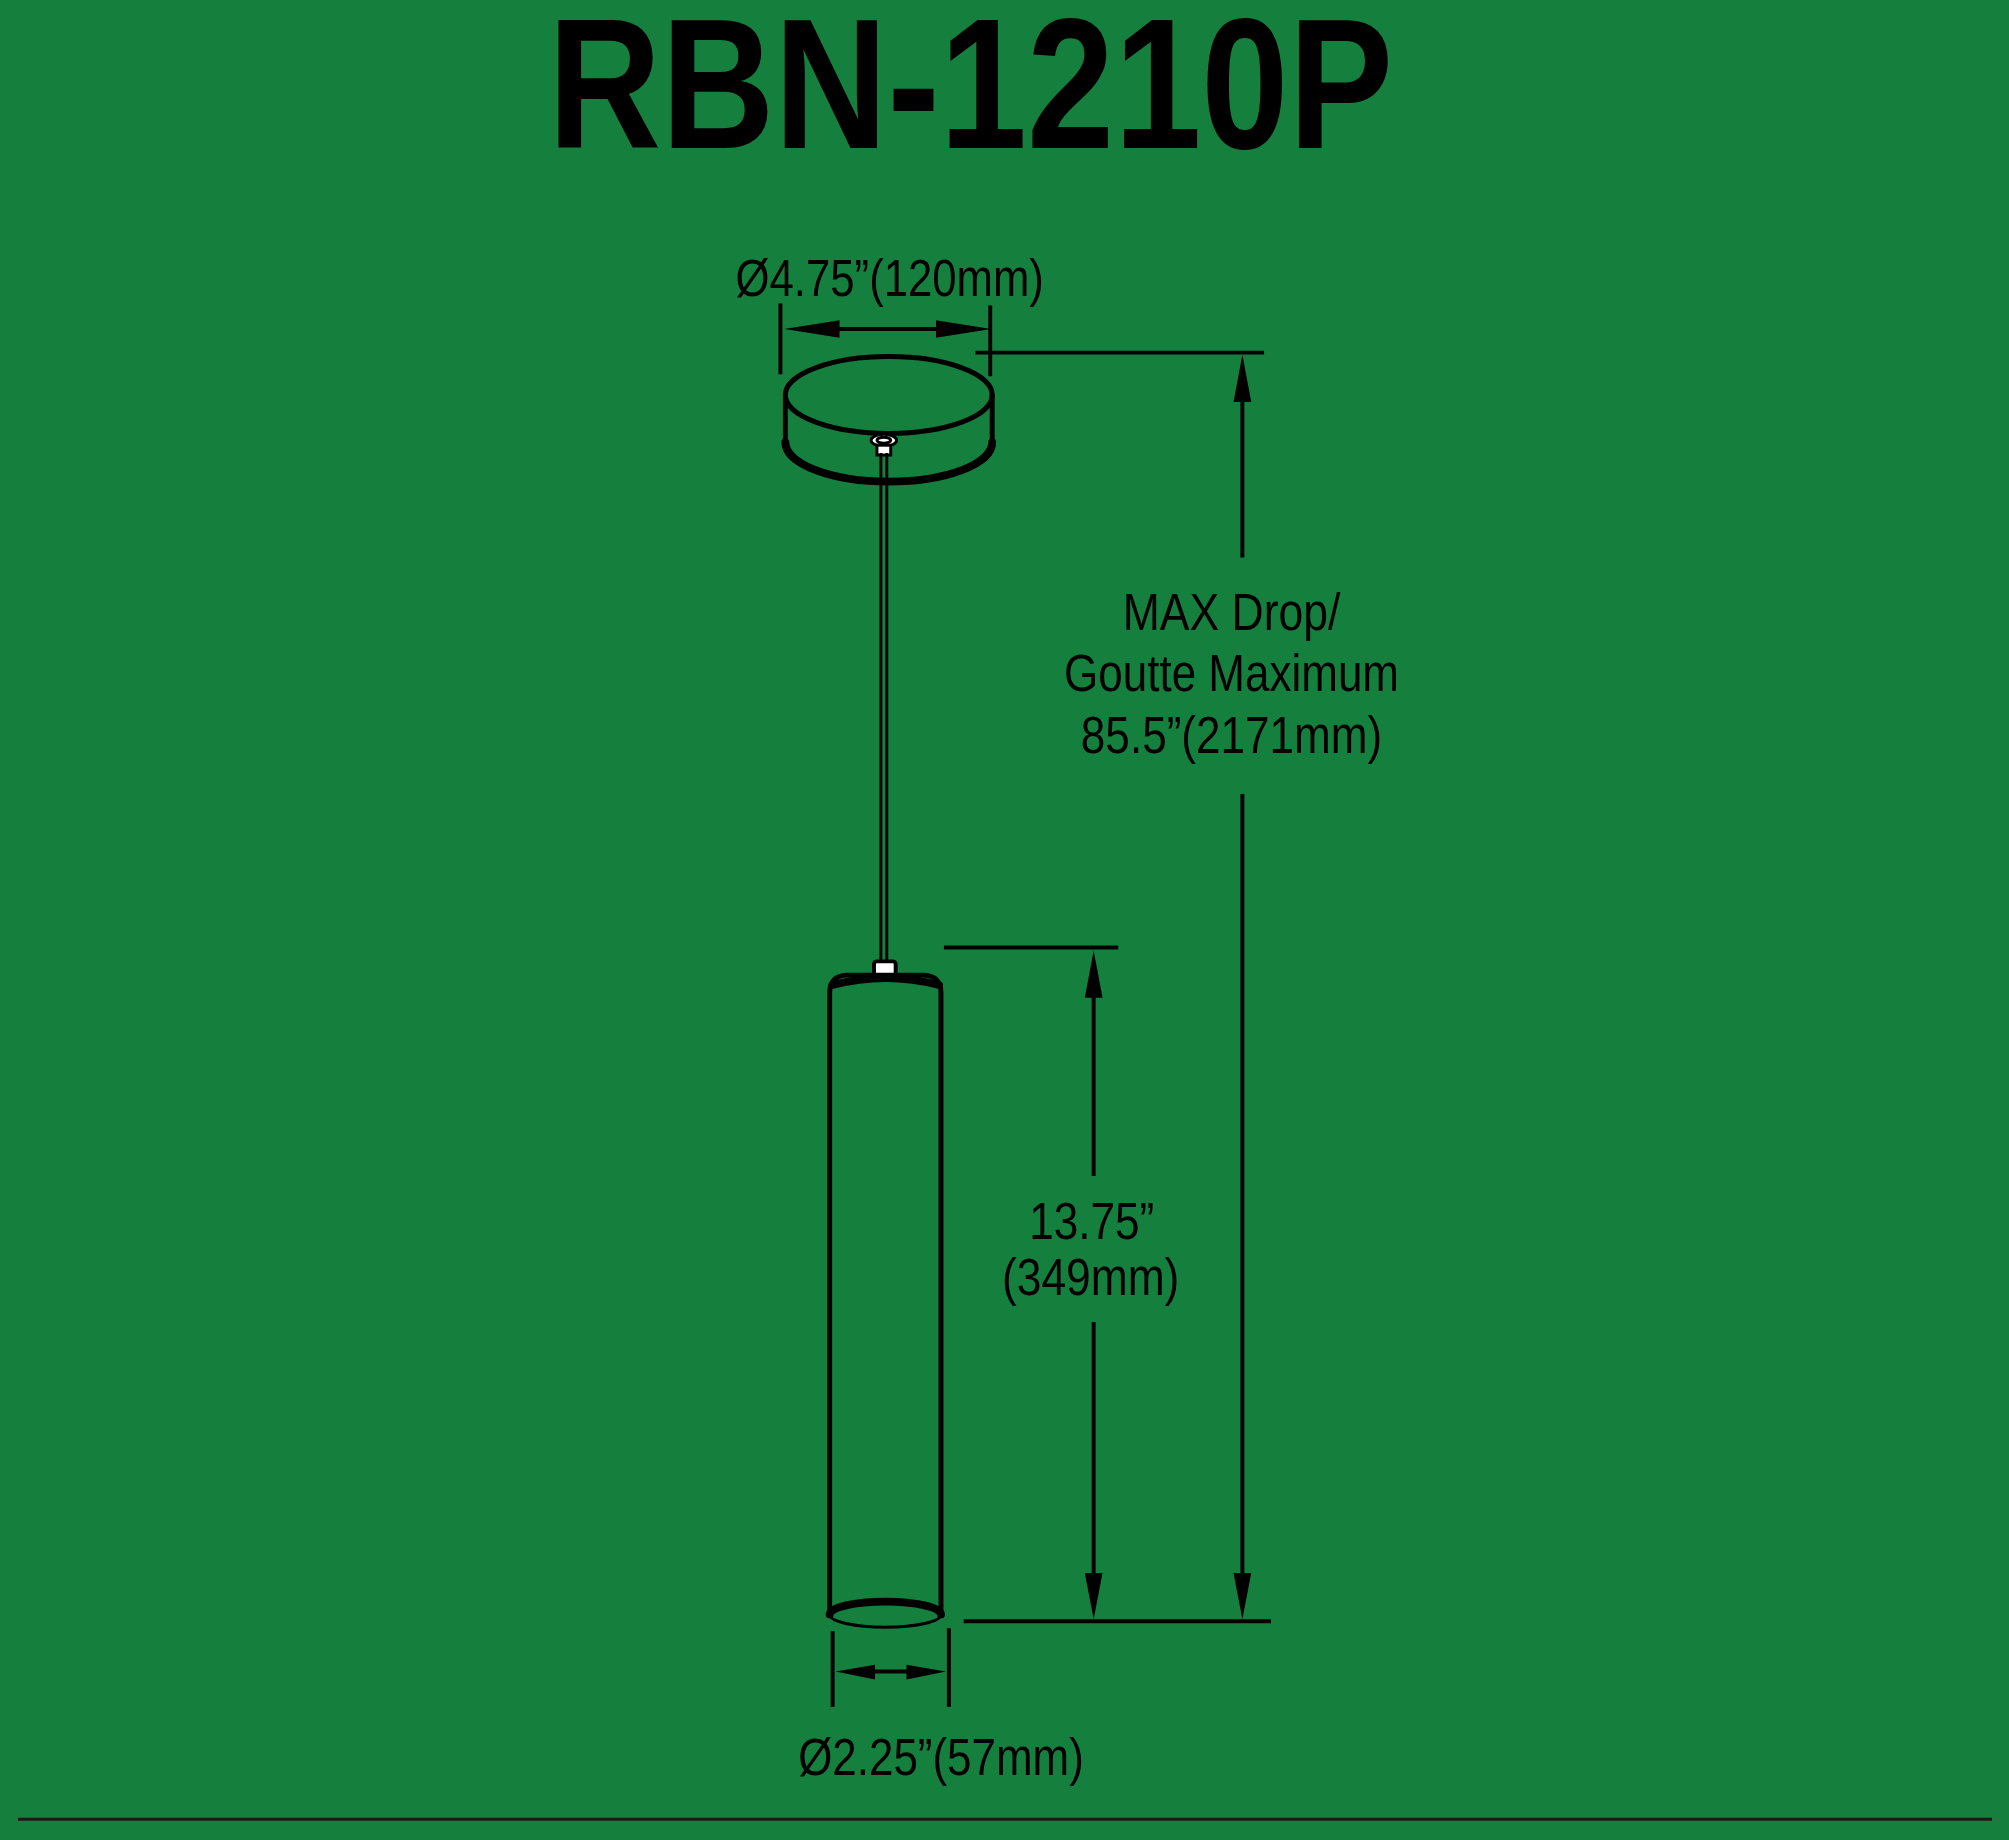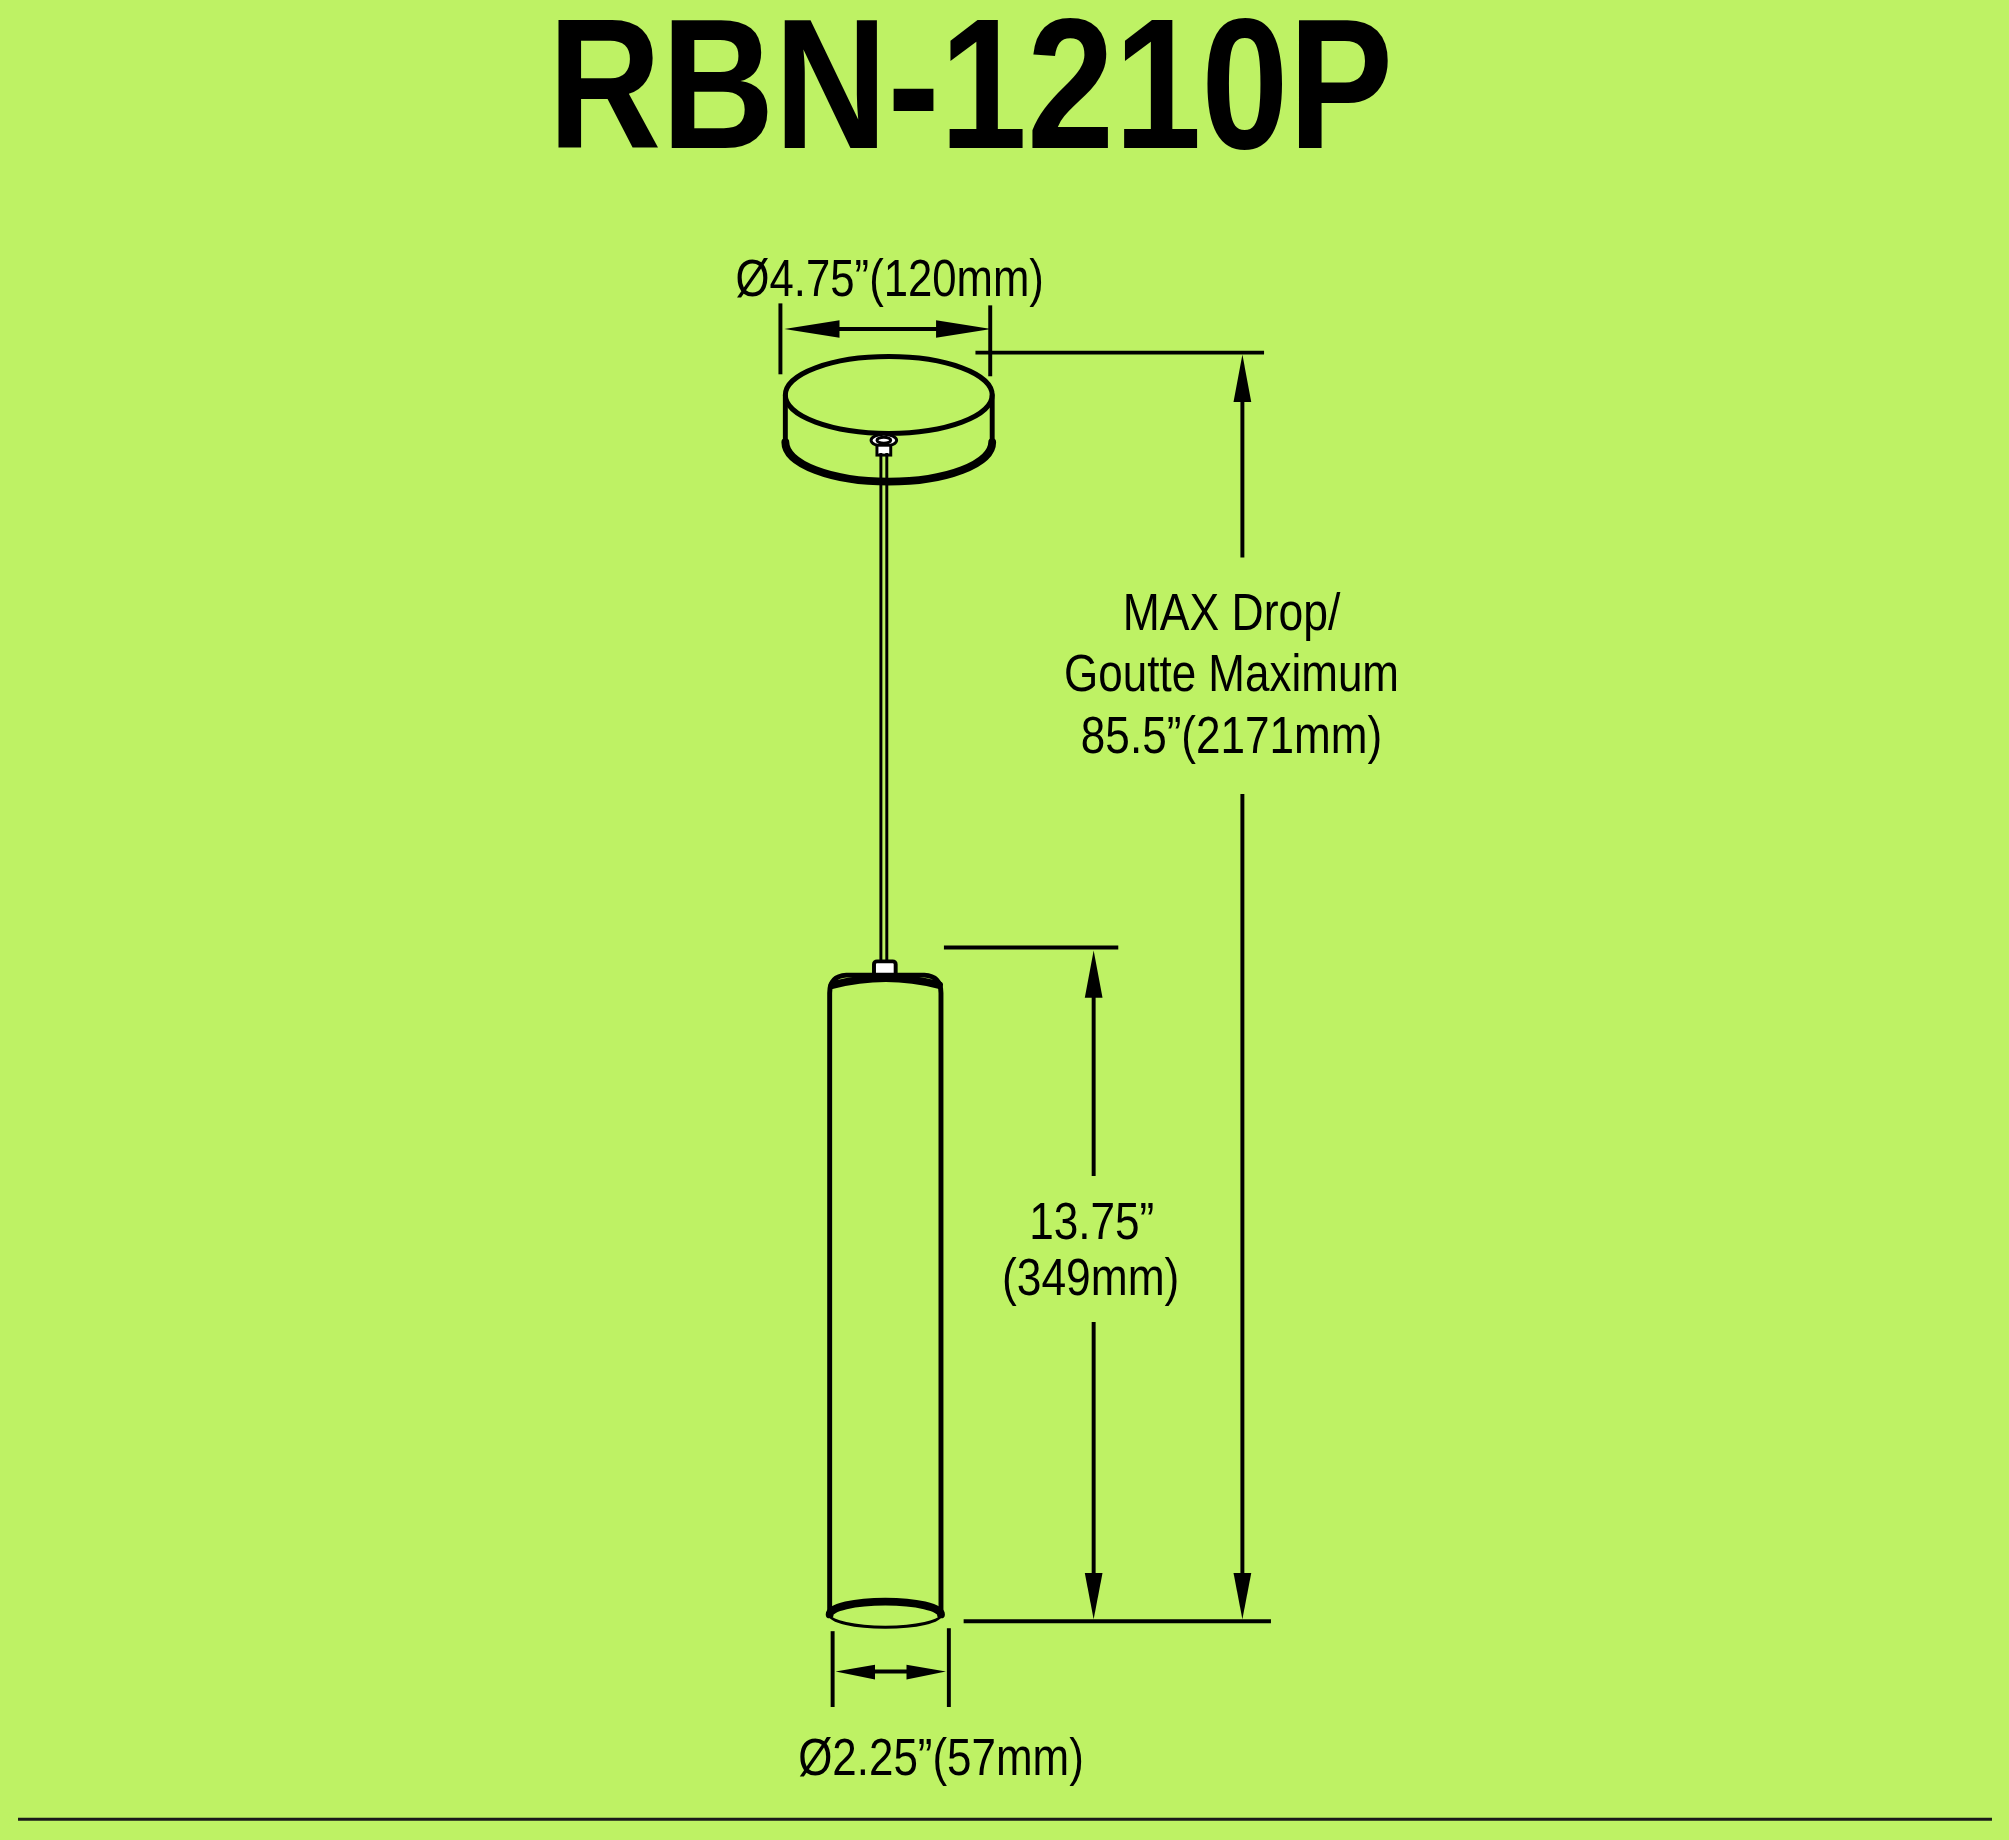"RBN-1210P" #stage { background: #bef264 -> #15803d }
